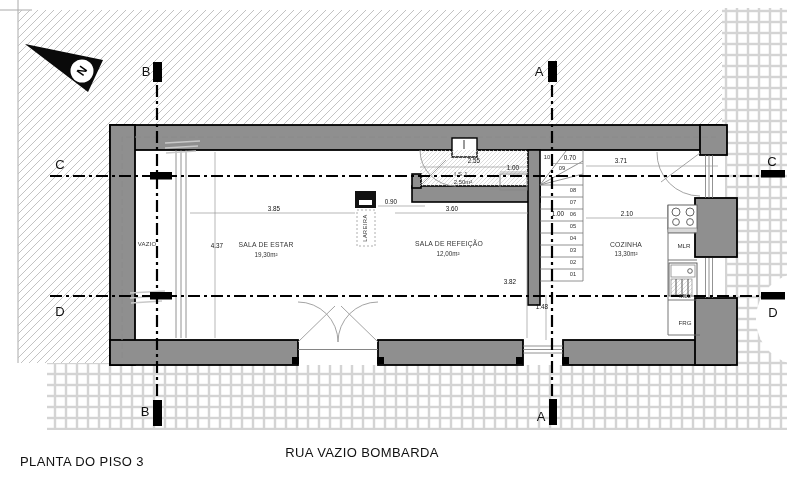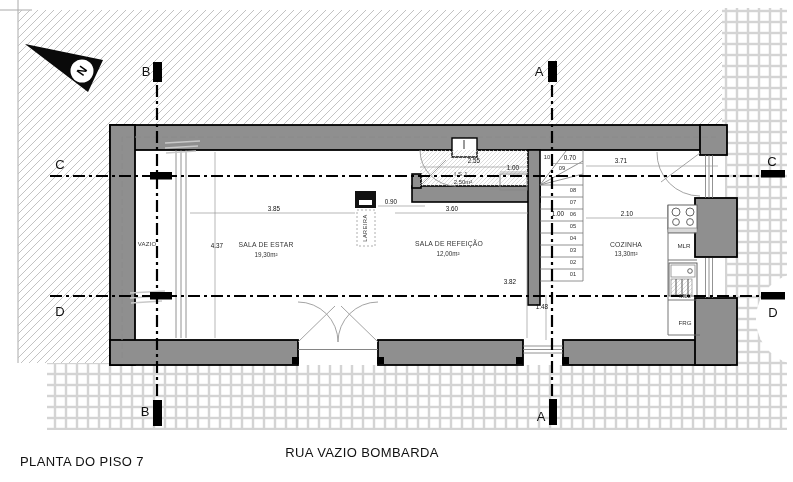"PLANTA DO PISO 7" div.lbl { text: 7 -> 3 }
